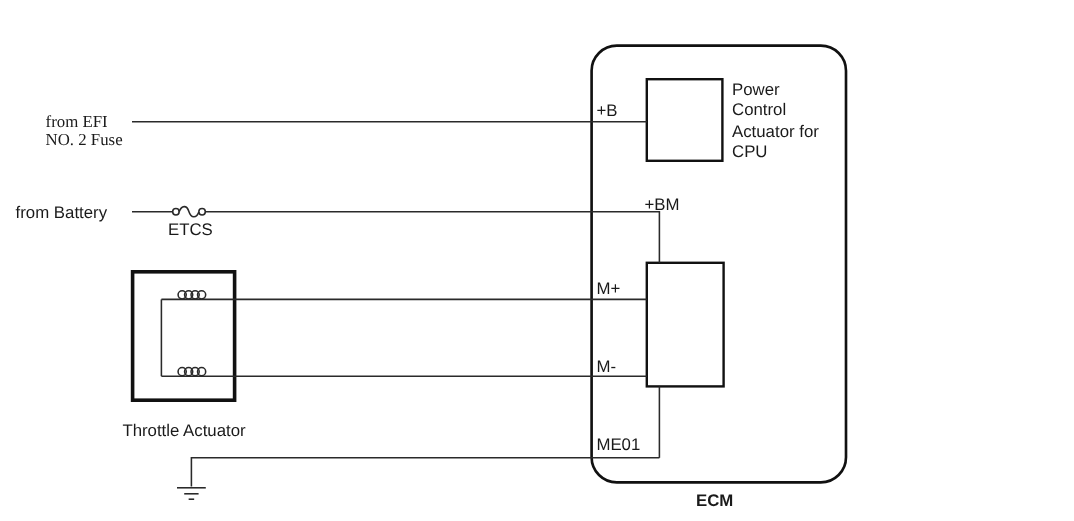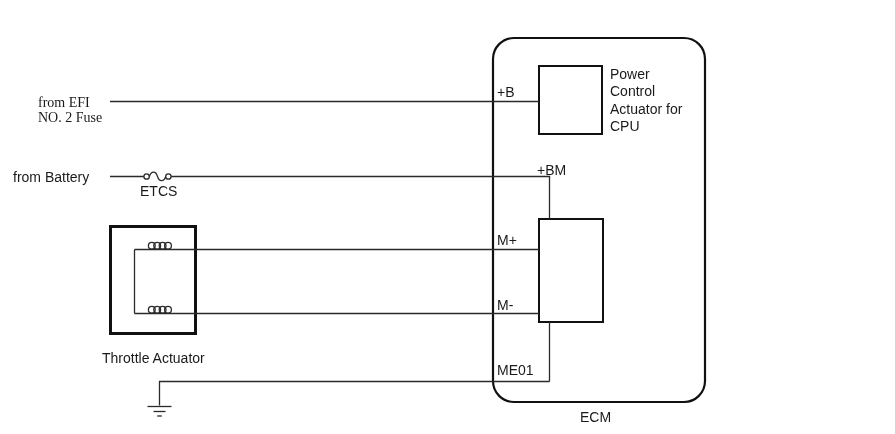"ECM" div.t { font-weight: none -> bold }
